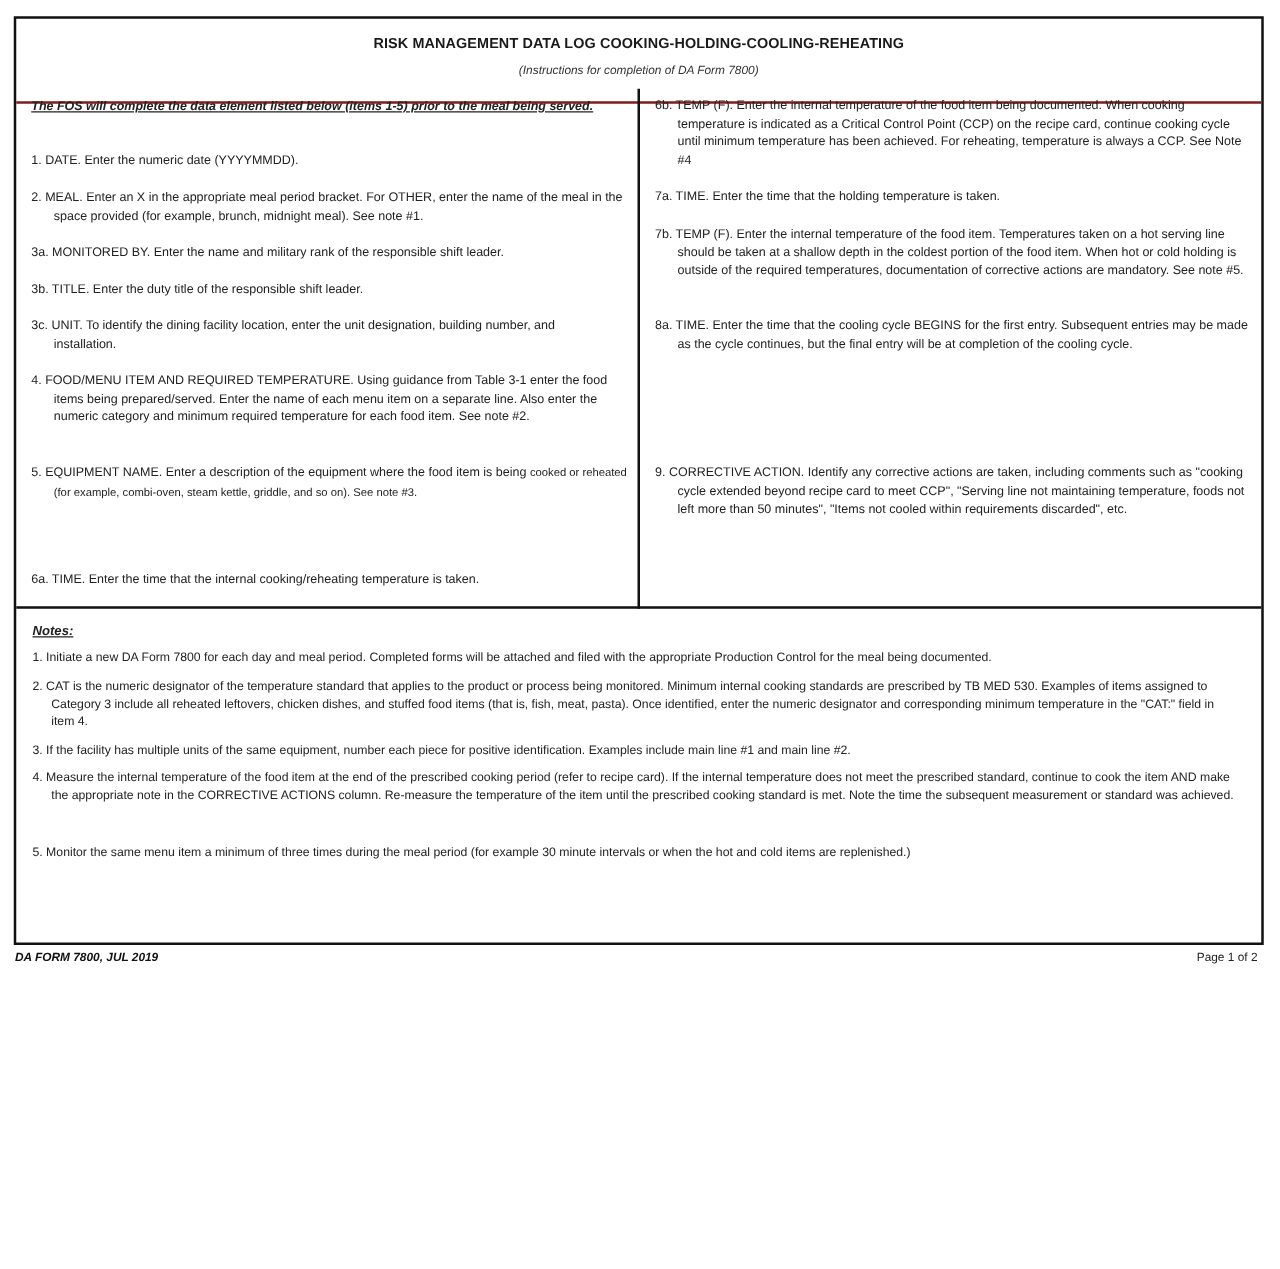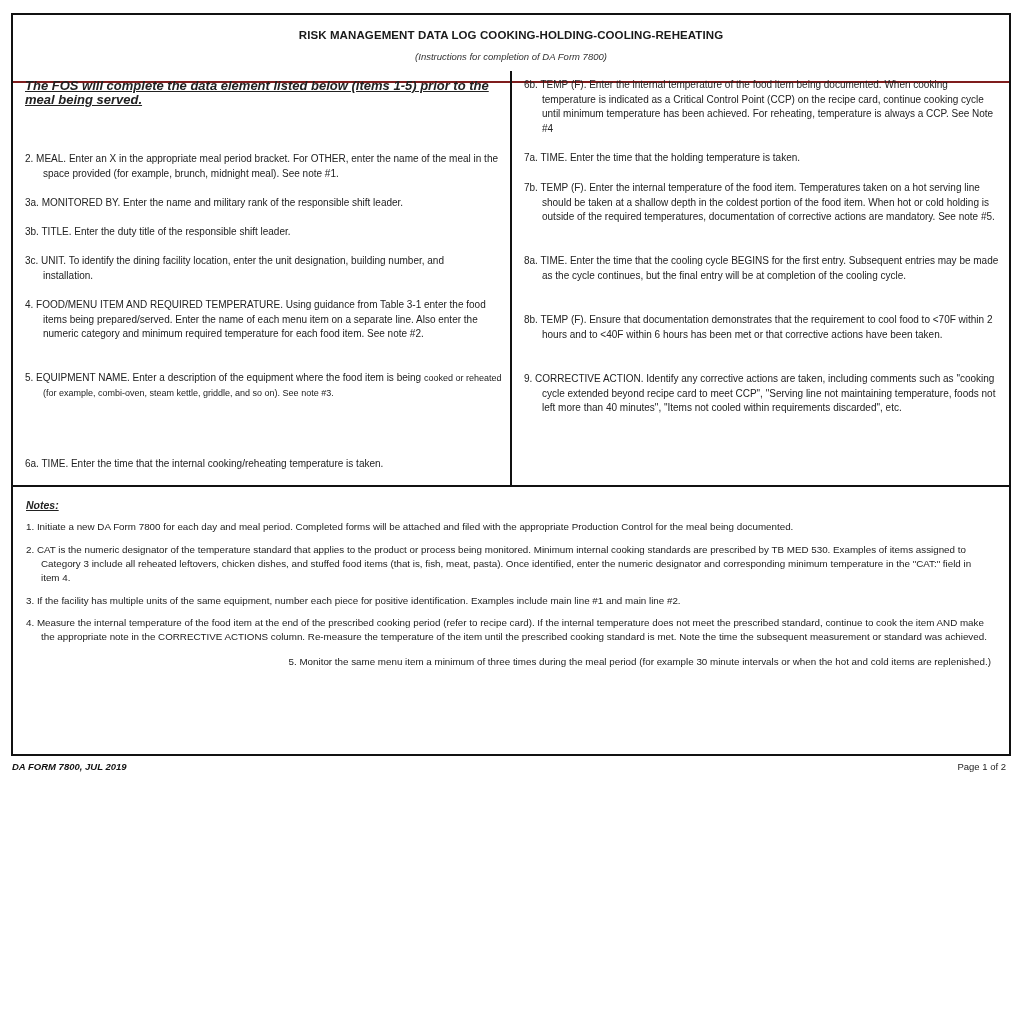"The FOS will complete the" .section-head { font-size: 13px -> 10px }
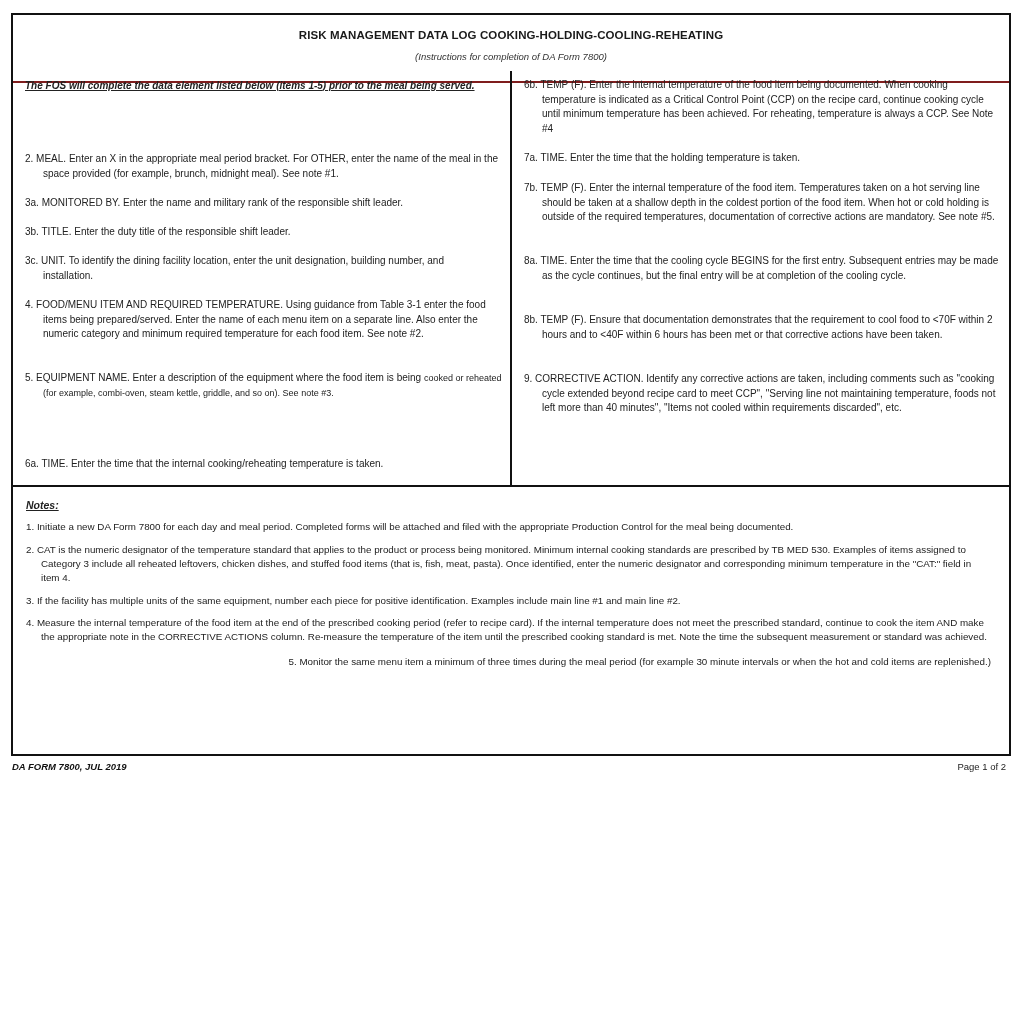"1. DATE. Enter the numeric" div.item { html: none -> <div> <span>1. DATE. Enter the numeric date (YYYYMMDD).</span> </div> }
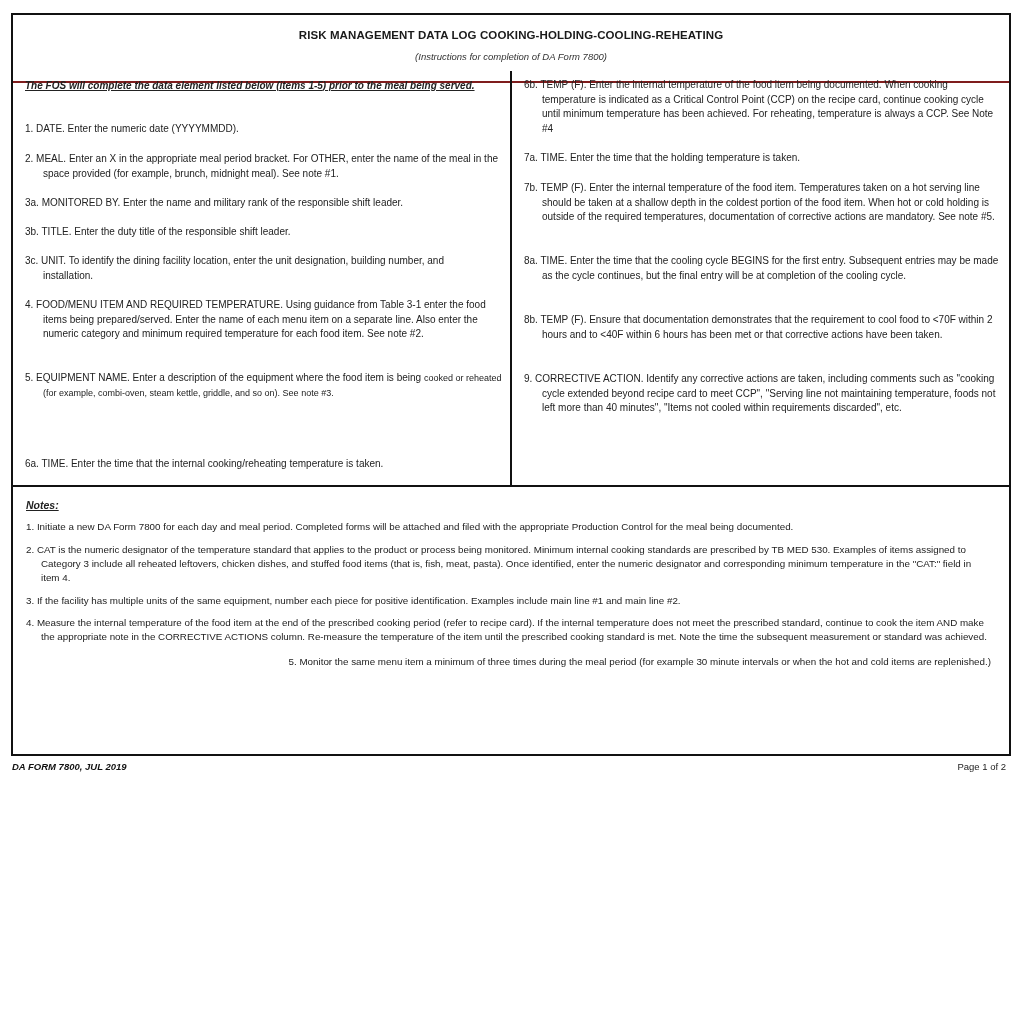"8b. TEMP (F). Ensure that" div.item { html: <div> <span>8b. TEMP (F). Ensure that documentation demonstrates that the requirement to cool food to &lt;70F within 2 hours and to &lt;40F within 6 hours has been met or that corrective actions have been taken.</span> </div> -> none }
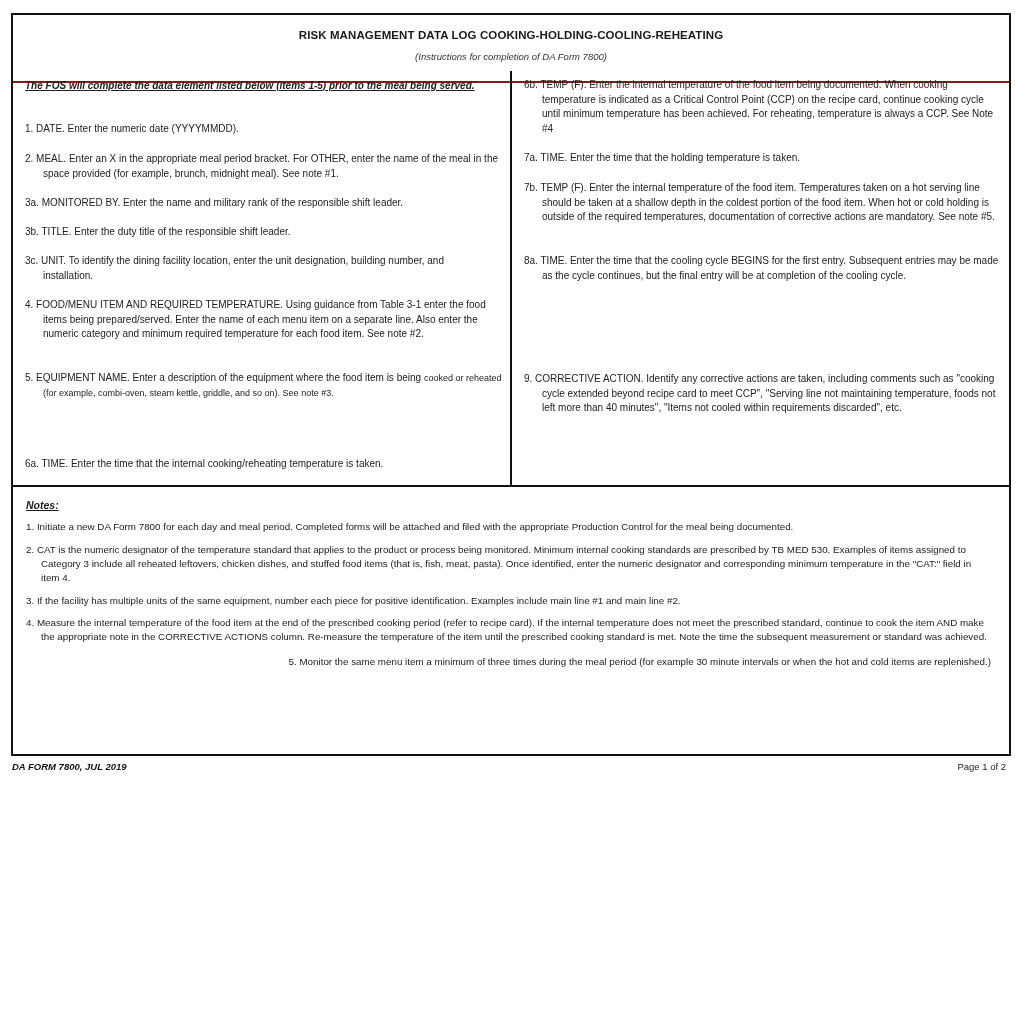"9. CORRECTIVE ACTION. Identify any" span.hang { text: 40 -> 50 }
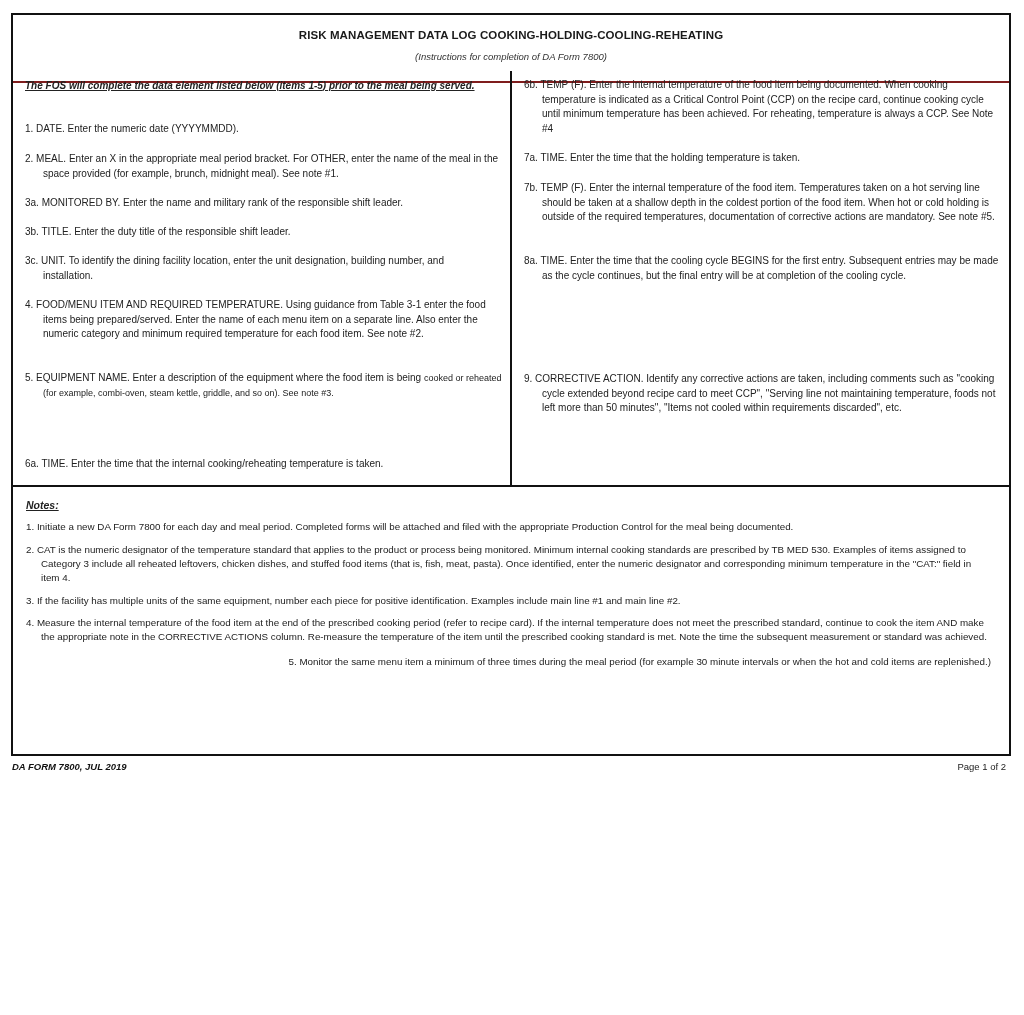"5. Monitor the same menu" div.note { text-align: right -> none; top: 640px -> 661px }
